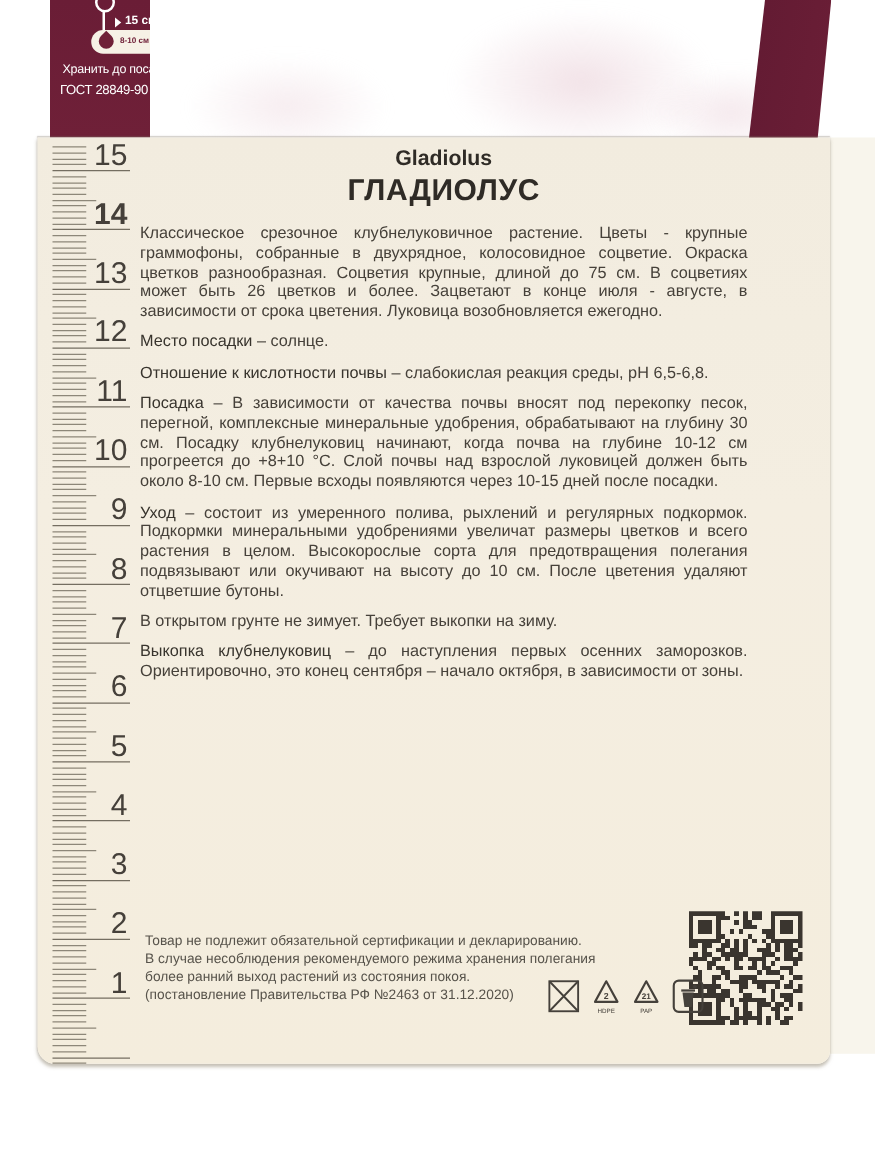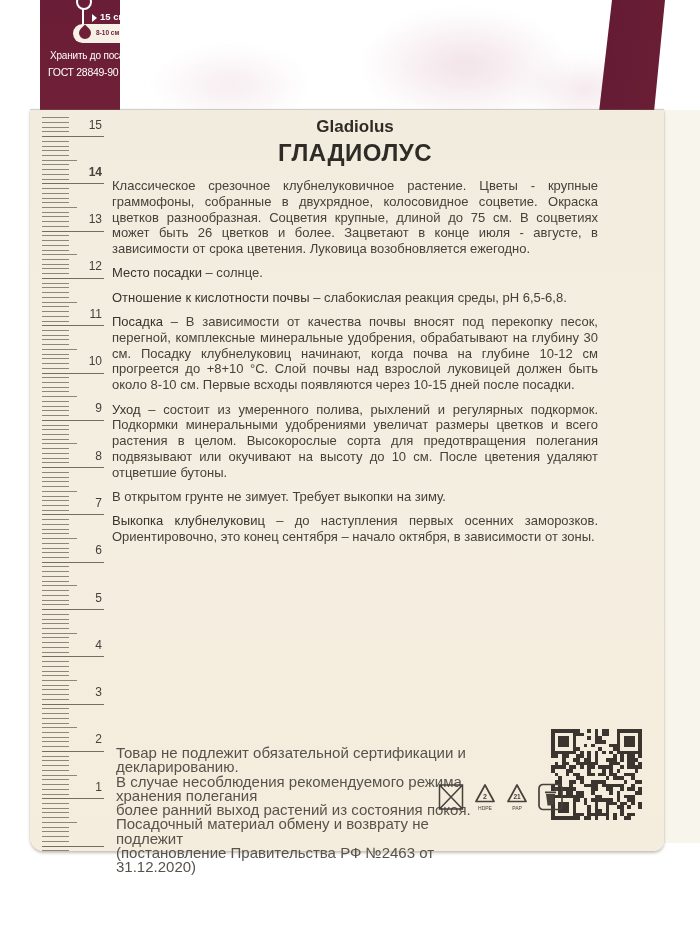"15" .ruler-num { font-size: 12px -> 24px }
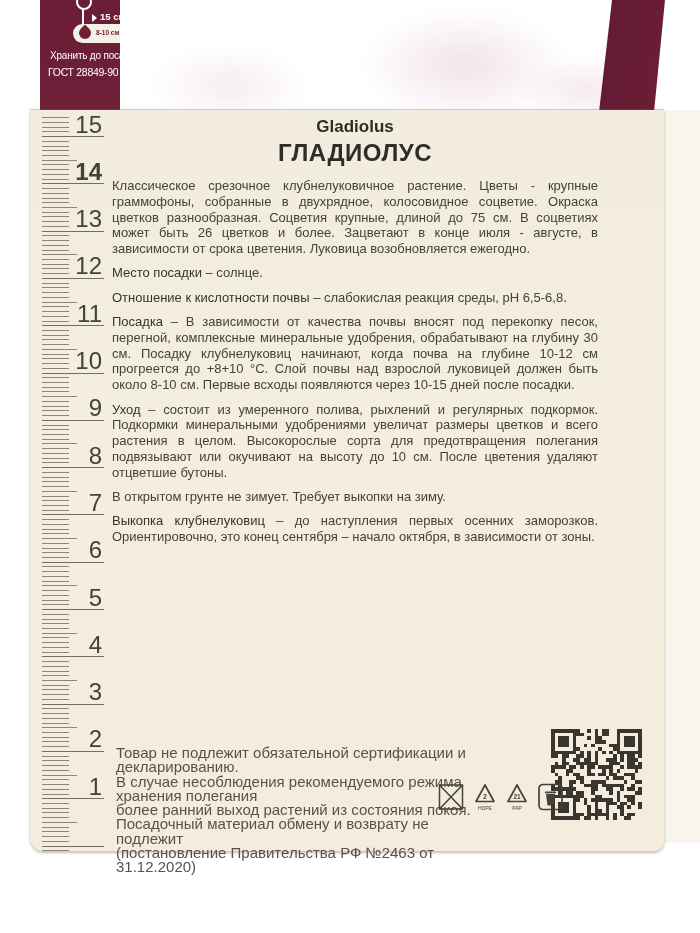"Товар не подлежит обязательной" .legal { font-size: 15px -> 11px }
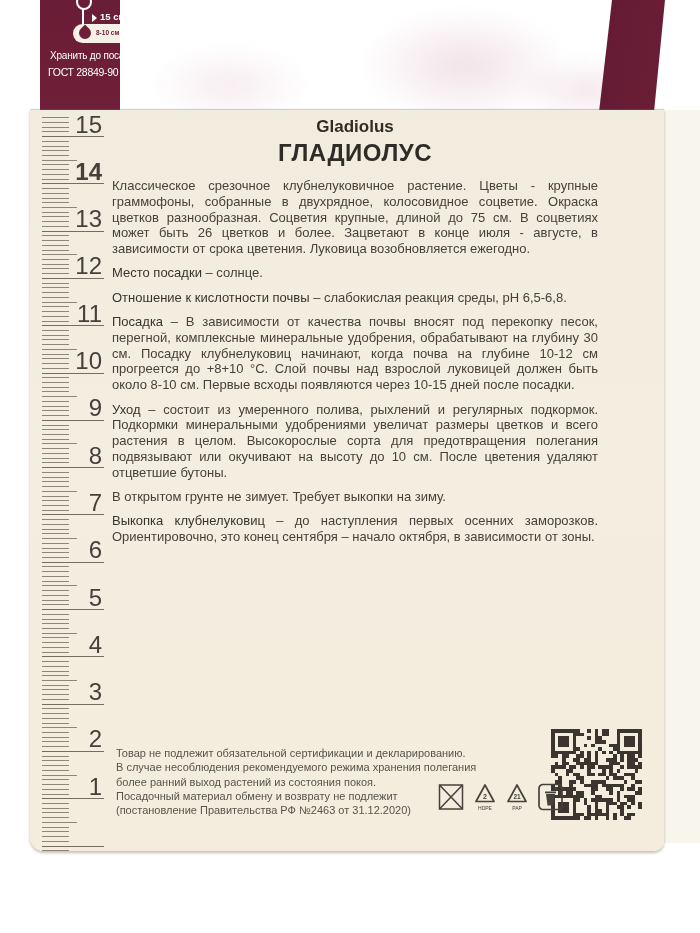"Посадочный материал обмену и возврату" div { html: <div>Посадочный материал обмену и возврату не подлежит</div> -> none }
